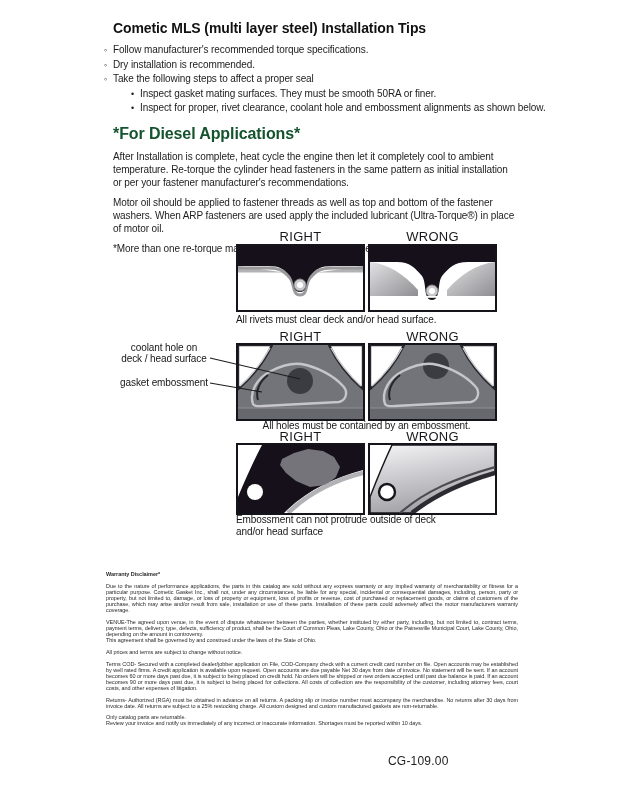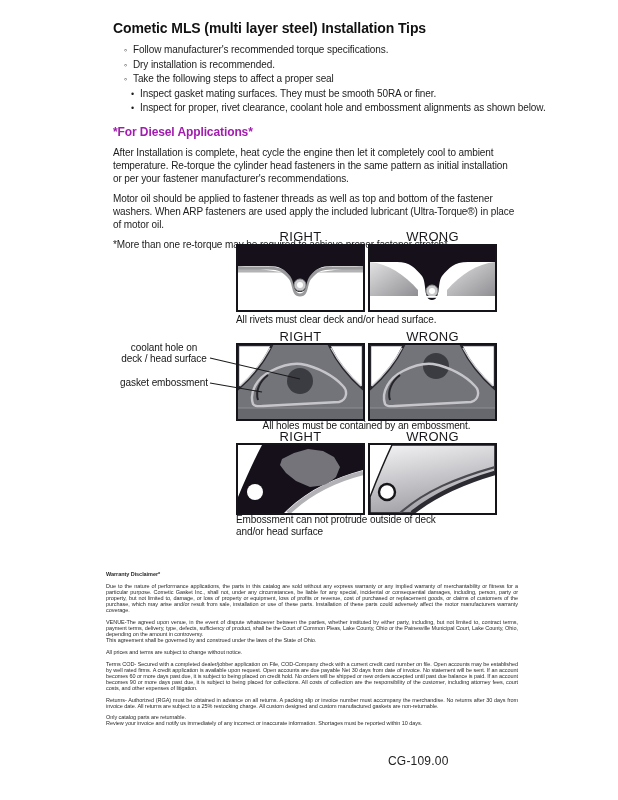"◦ Follow manufacturer's recommended" .b-item { margin-left: 20px -> none }
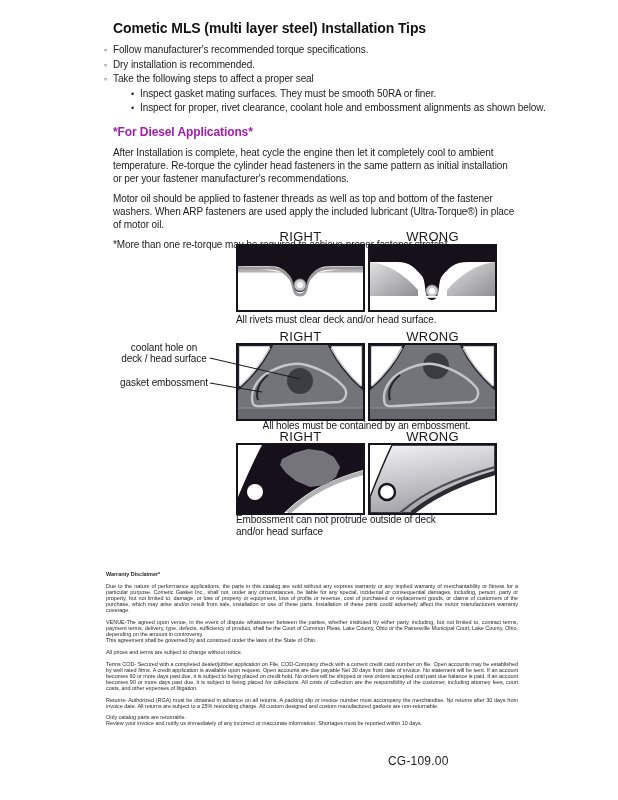"*For Diesel Applications*" h2.diesel { color: #a21caf -> #14532d; font-size: 12px -> 16px }
